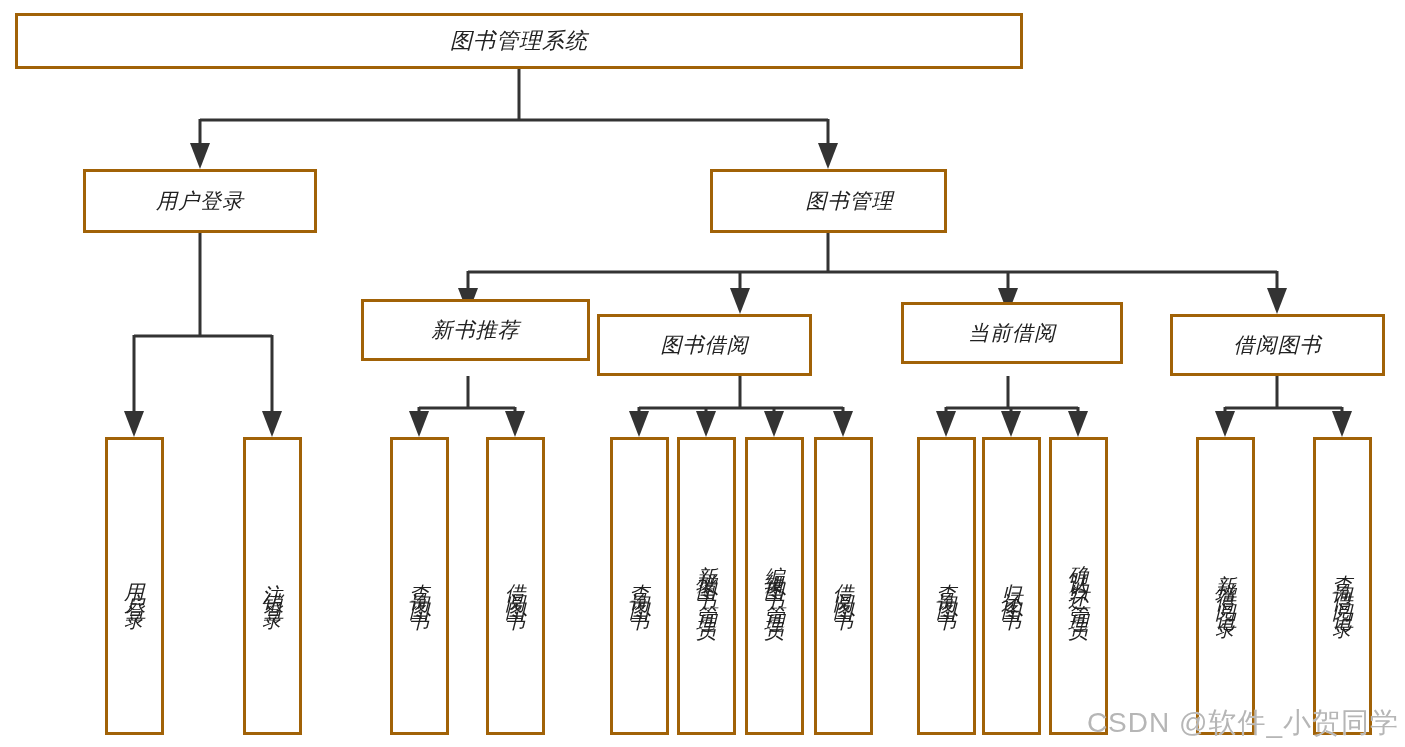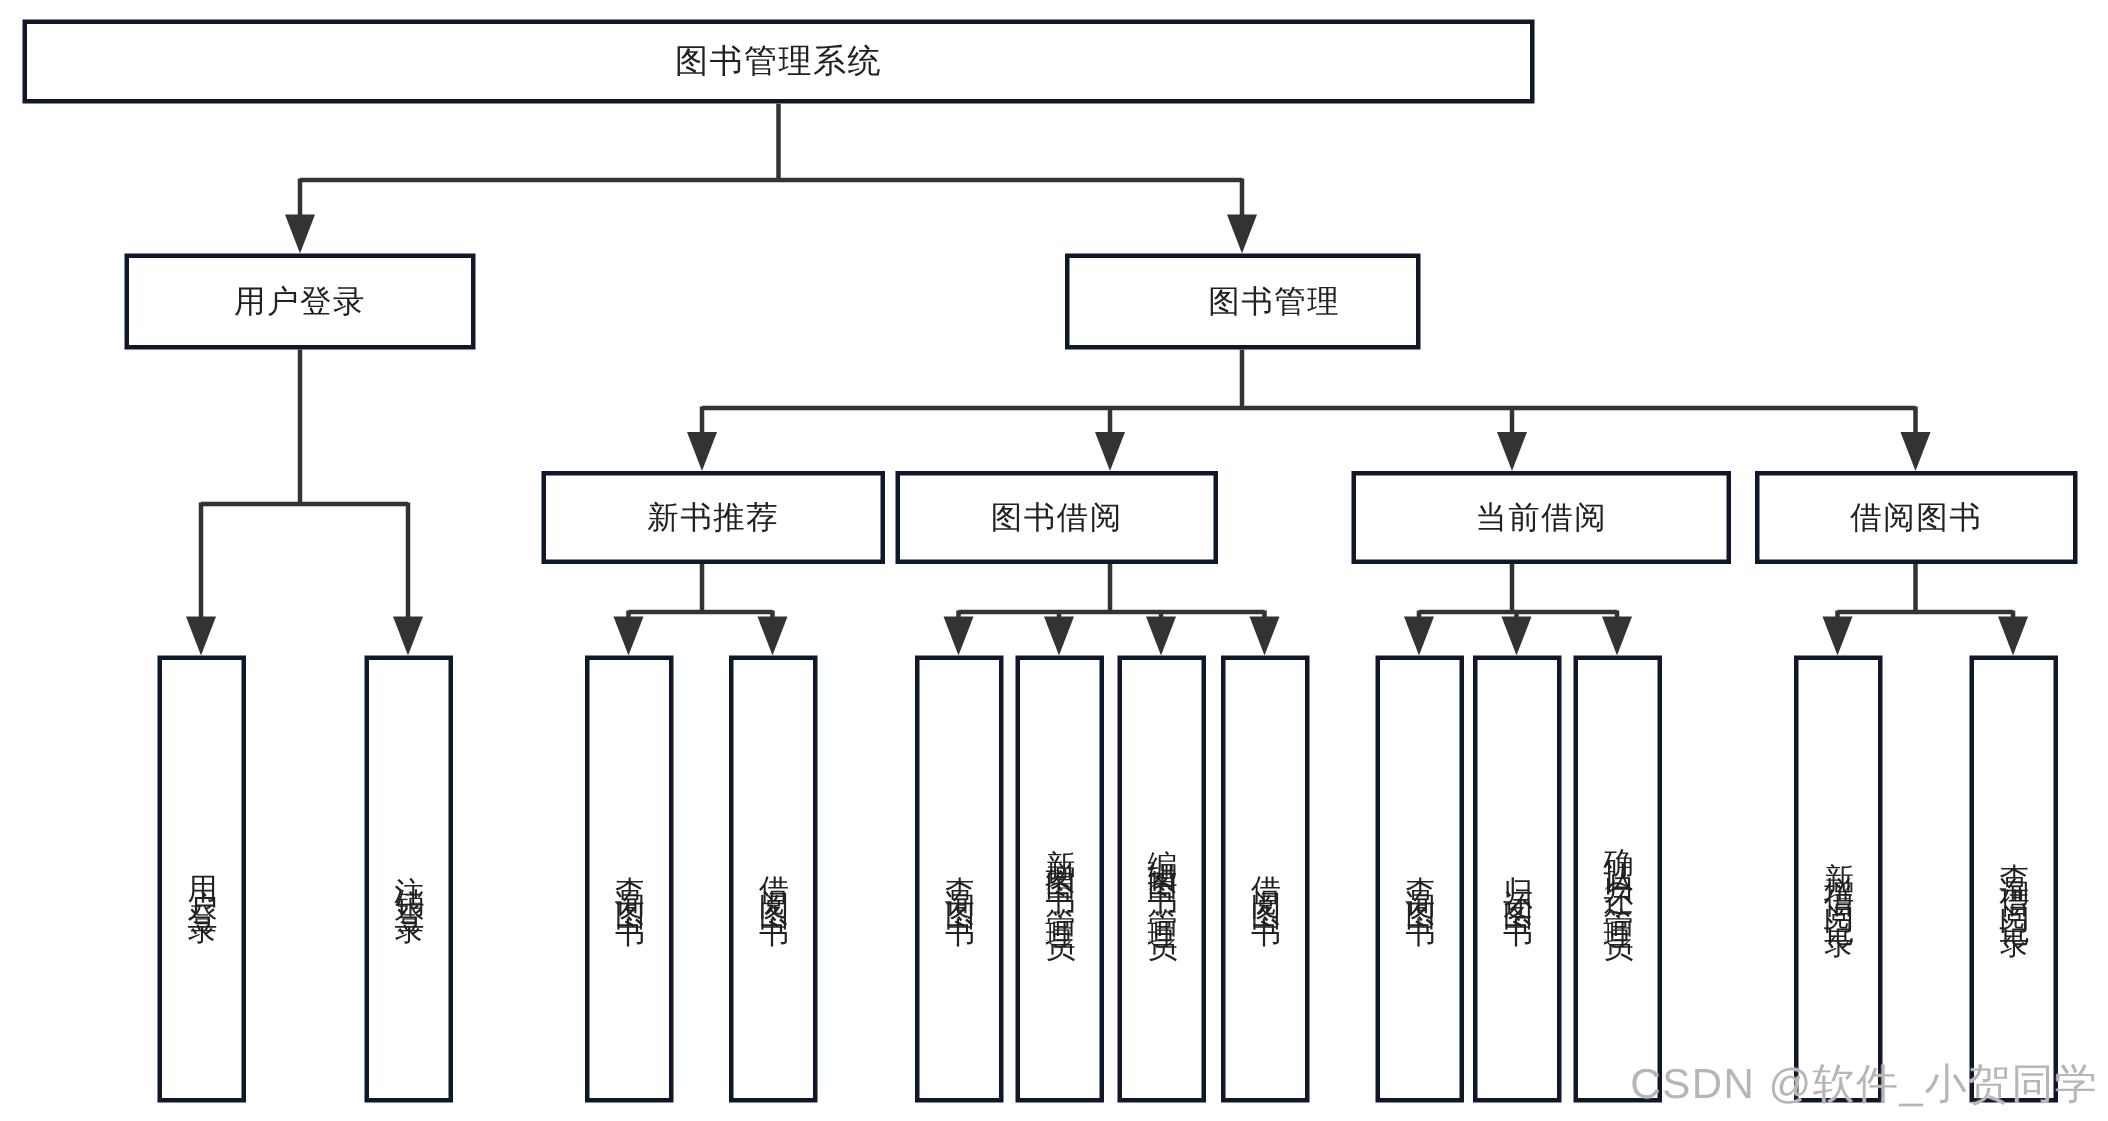"图书管理系统" .node { border: 3px solid #0f172a -> 3px solid #a16207; font-style: none -> italic }
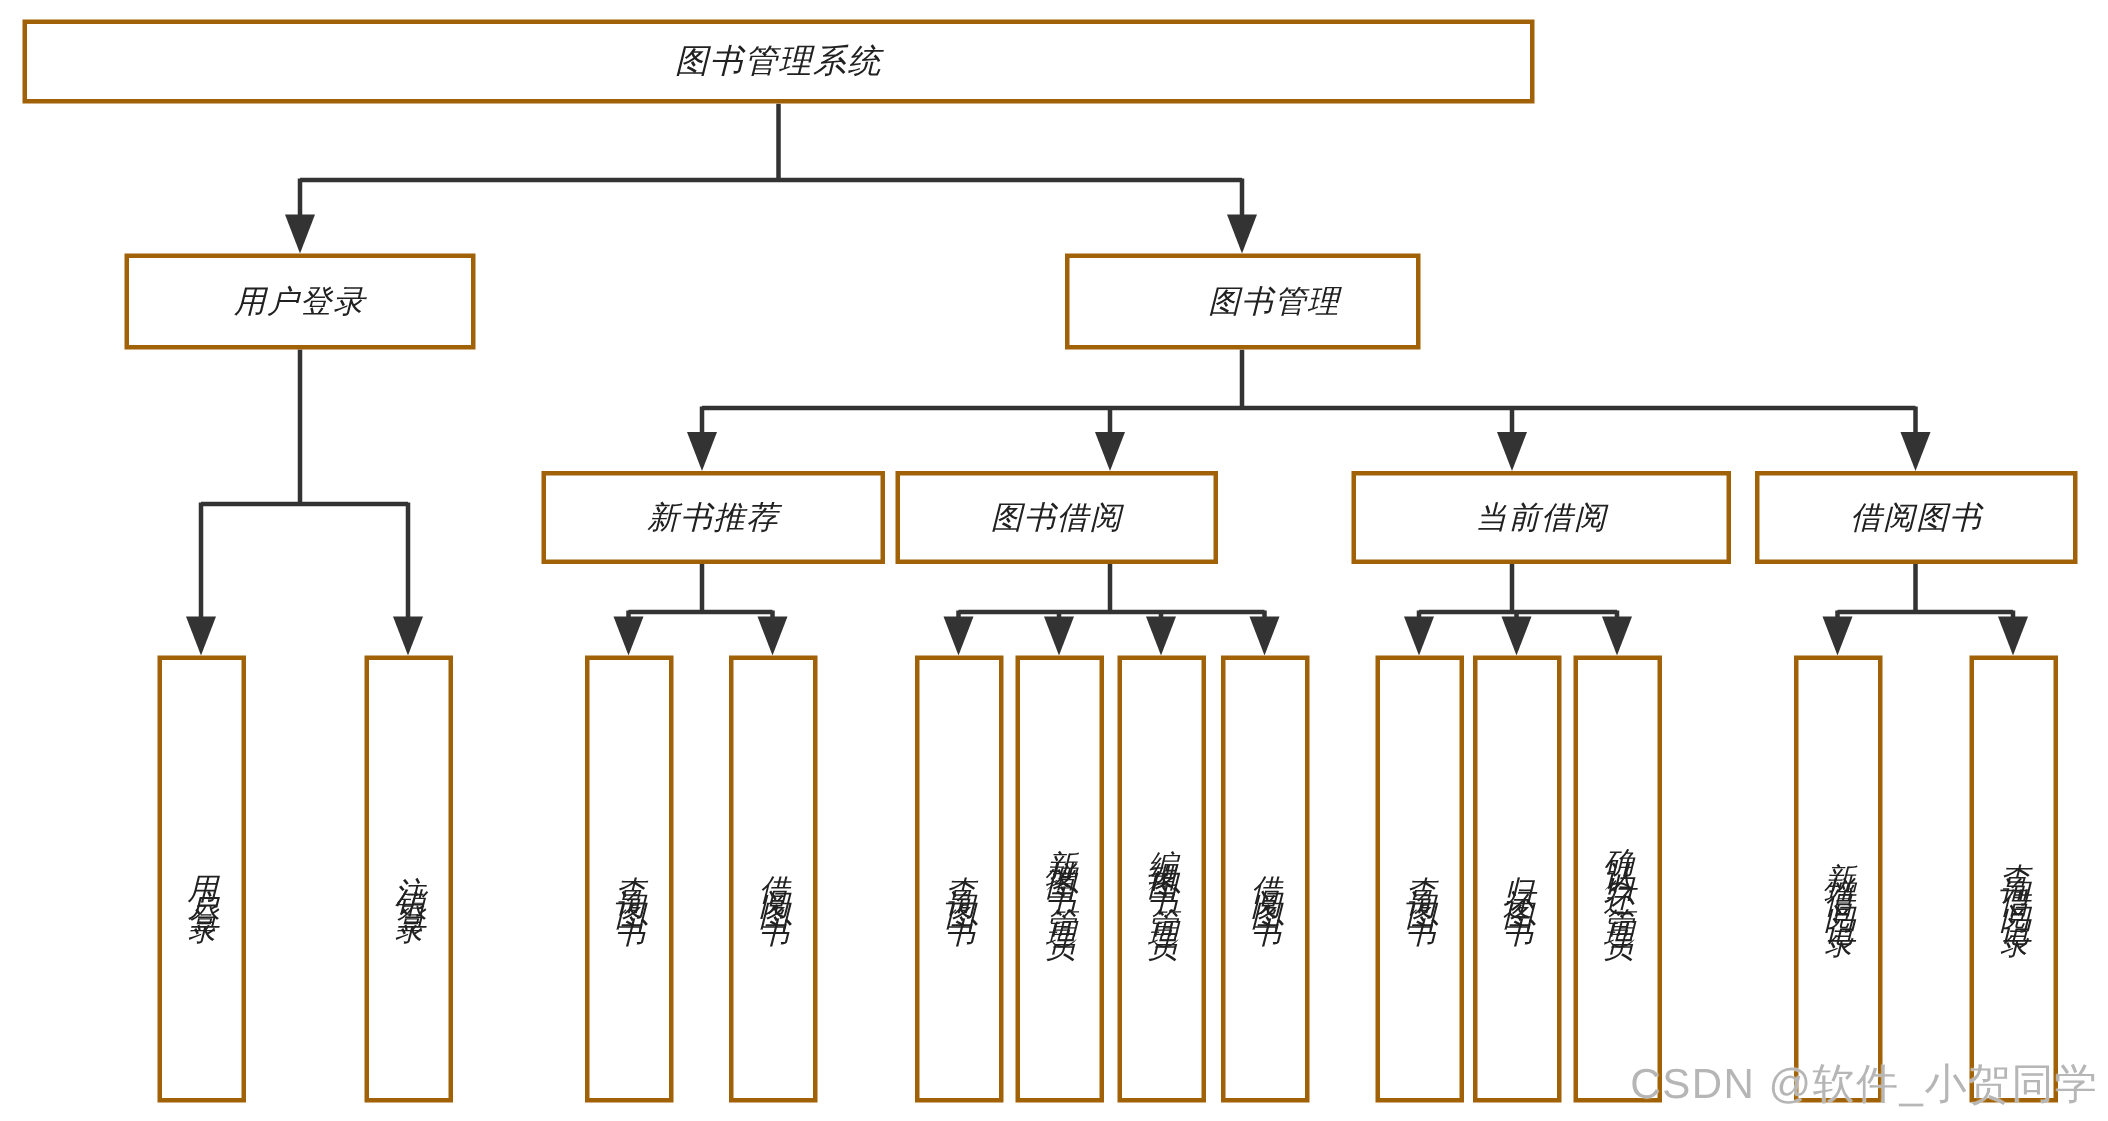"新书推荐" div.node { top: 314px -> 299px }
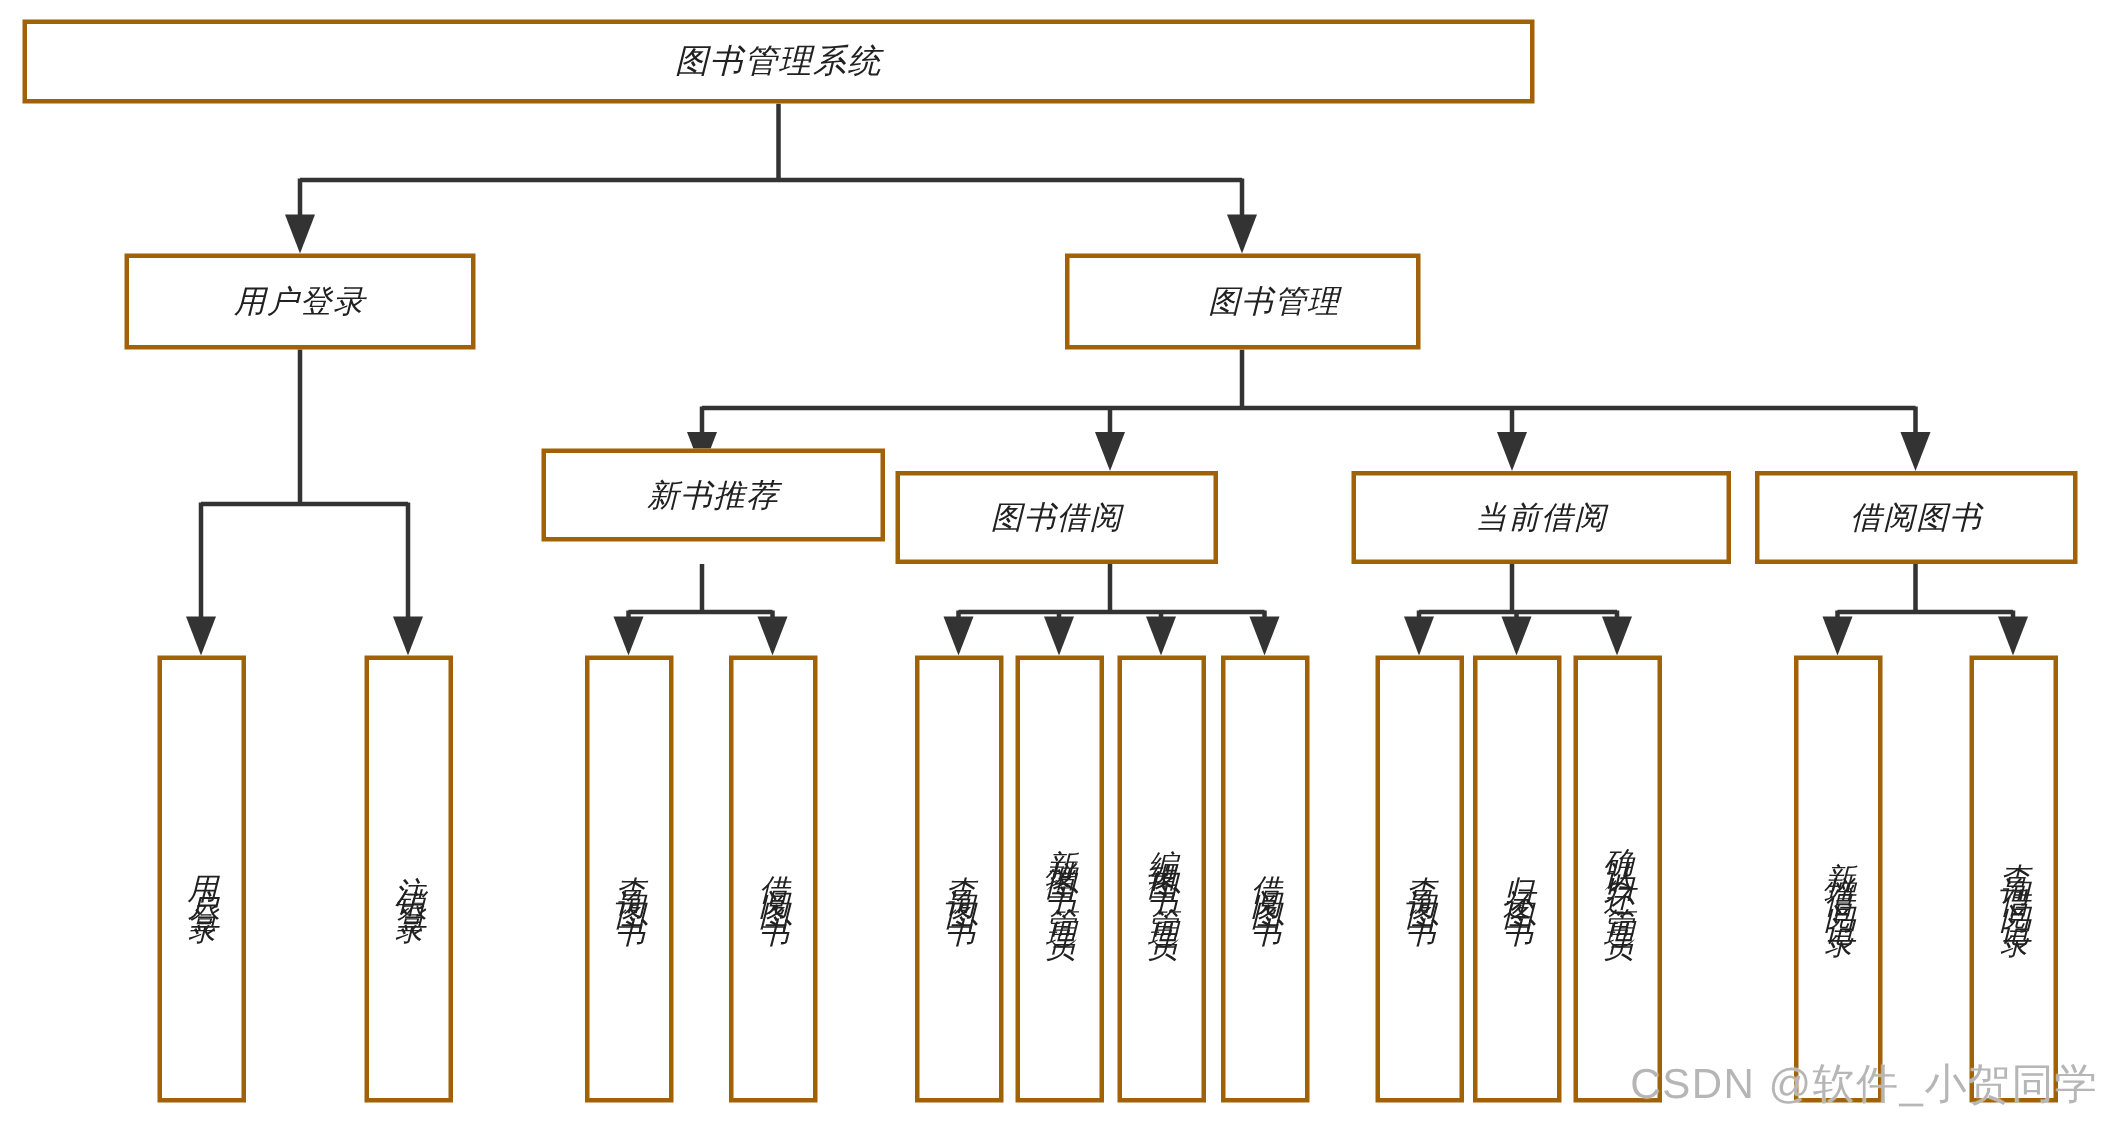"当前借阅" div.node { top: 314px -> 302px; width: 253px -> 222px }
